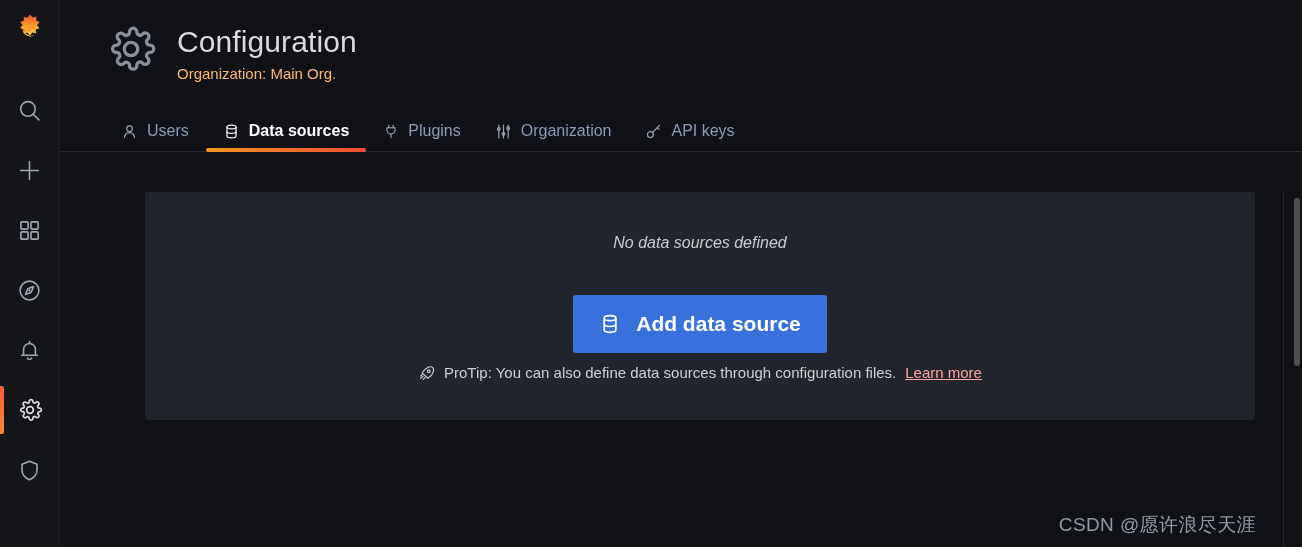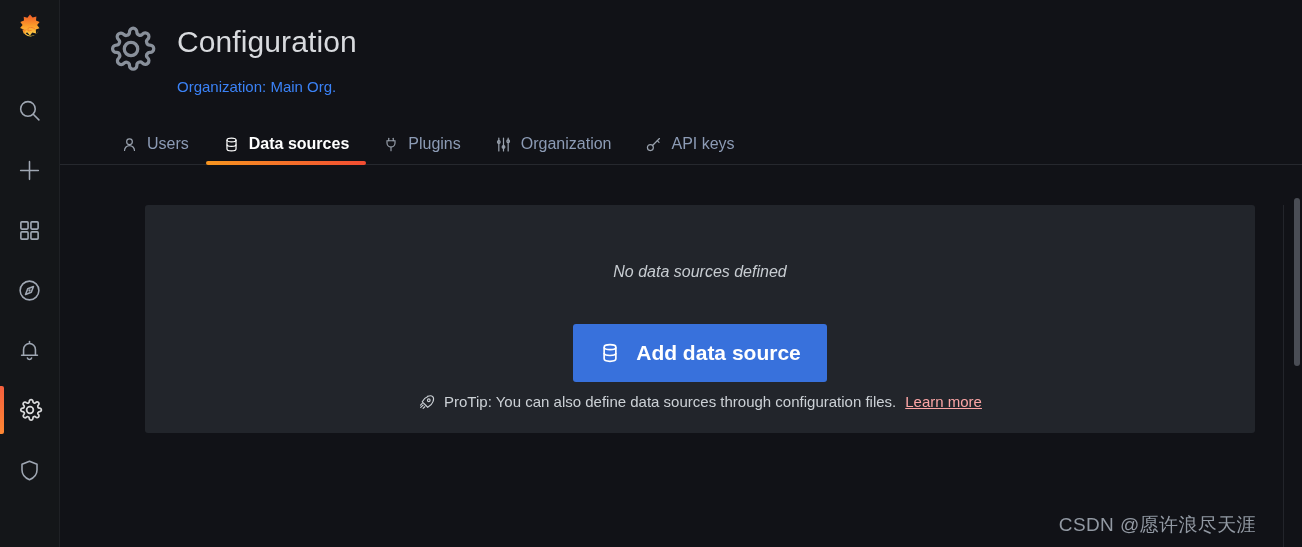"Organization: Main Org." .page-subtitle { color: #3b82f6 -> #fdba74; margin-top: 16px -> 3px }
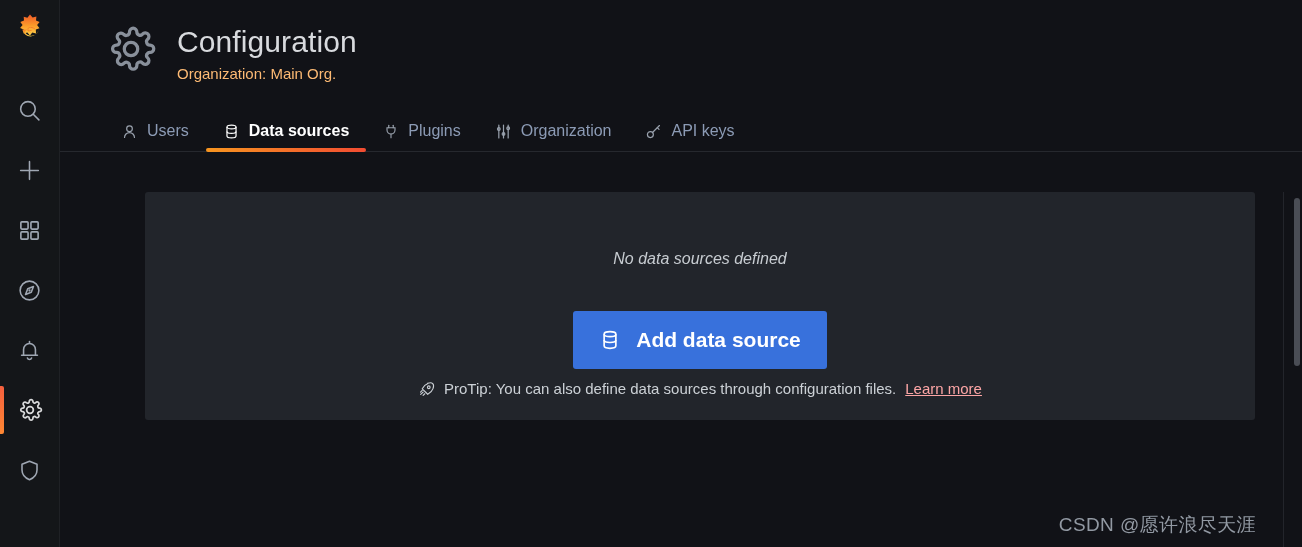"No data sources defined" .empty-card { padding-top: 56px -> 40px }
